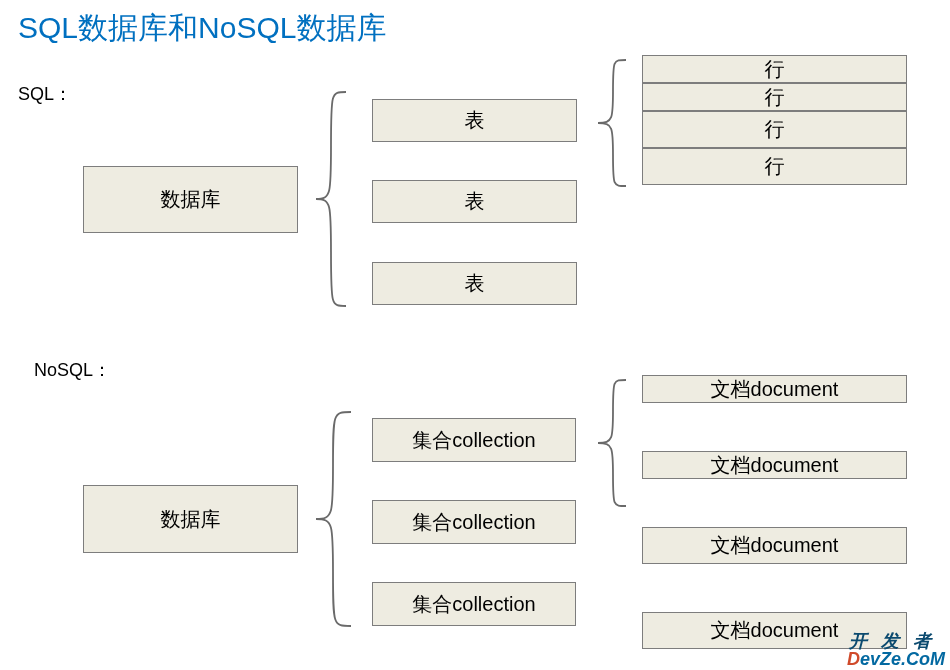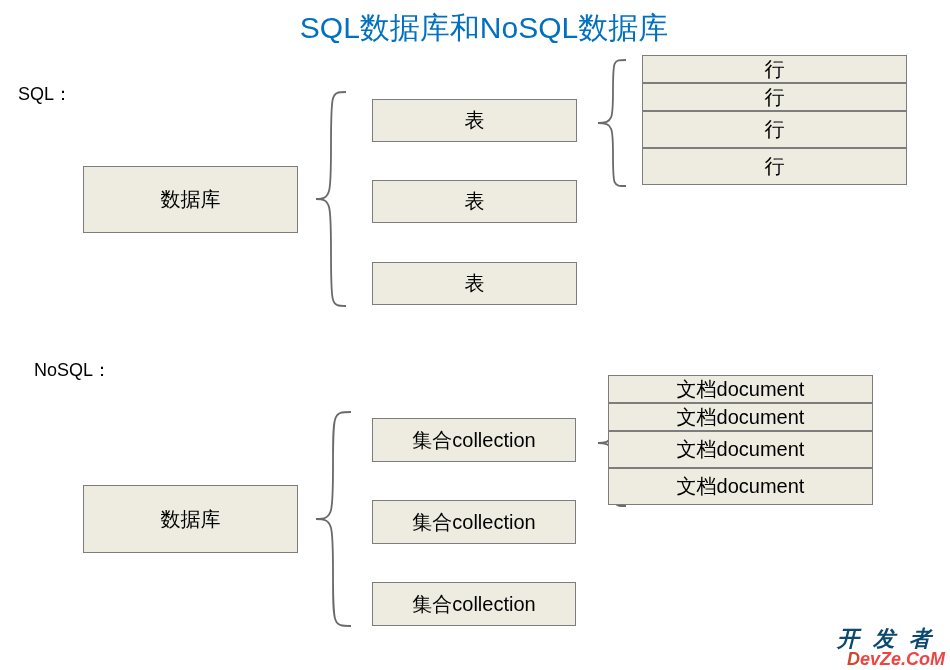"SQL数据库和NoSQL数据库" .title { text-align: center -> none }
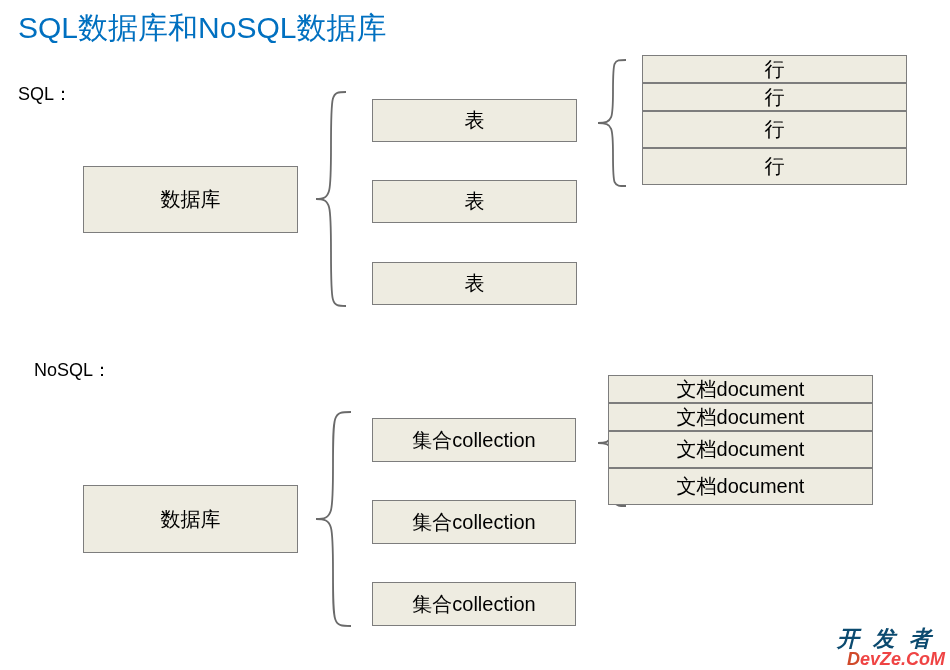"文档document" div.row-stack { gap: none -> 48px; left: 608px -> 642px }
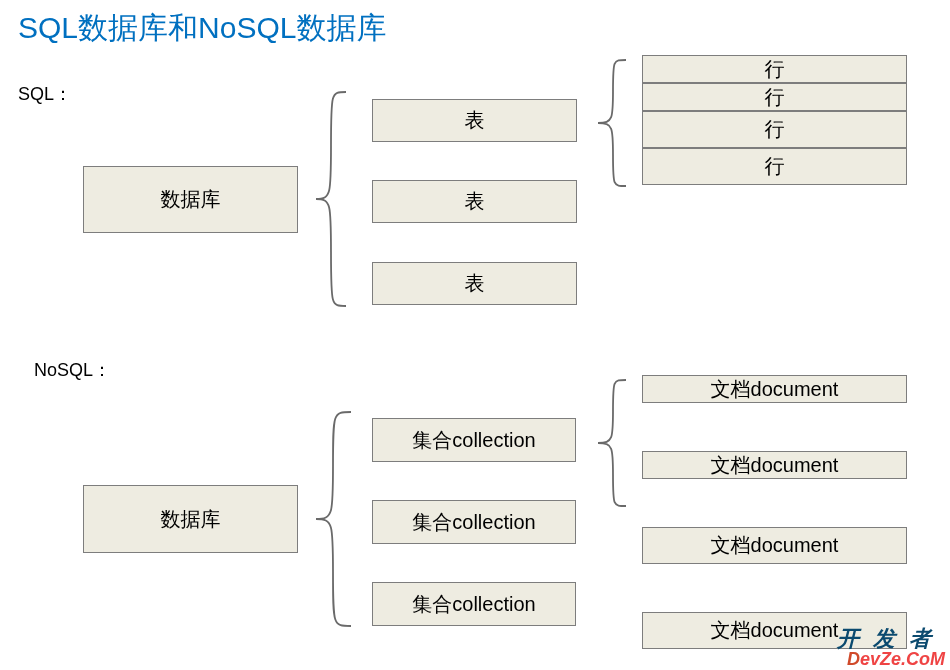"开发者" .wm-top { font-size: 22px -> 18px }
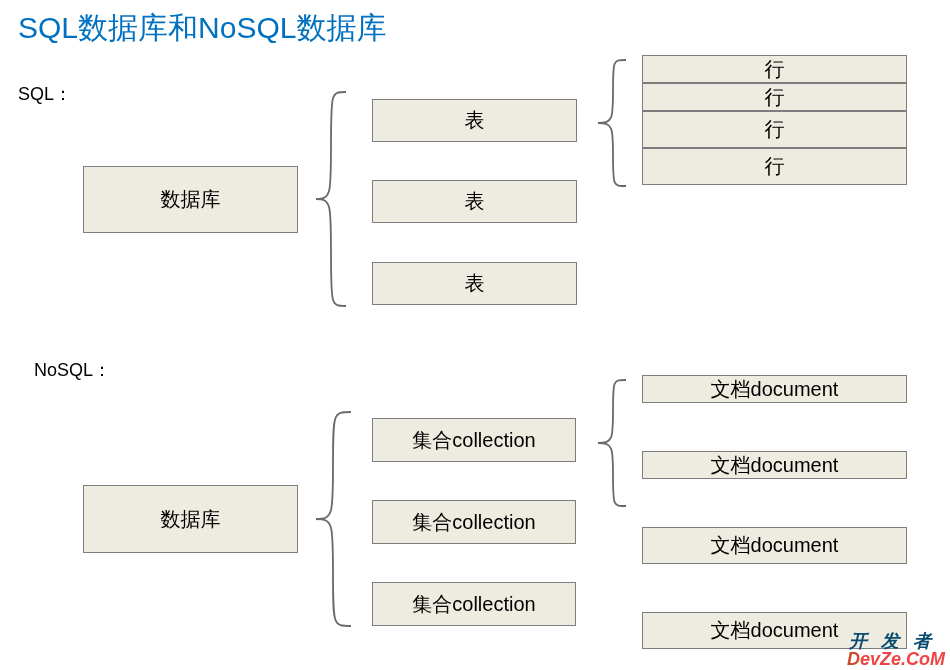"evZe.CoM" .wm-rest { color: #ef4444 -> #0369a1 }
